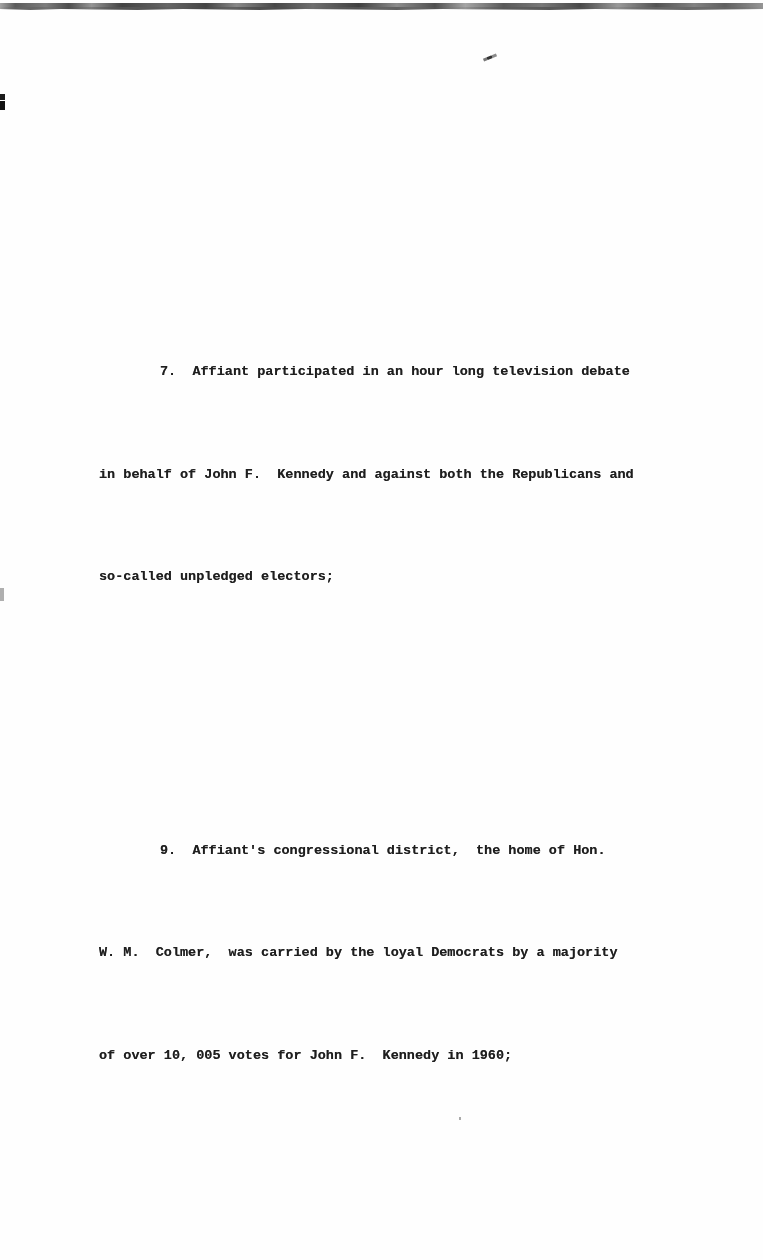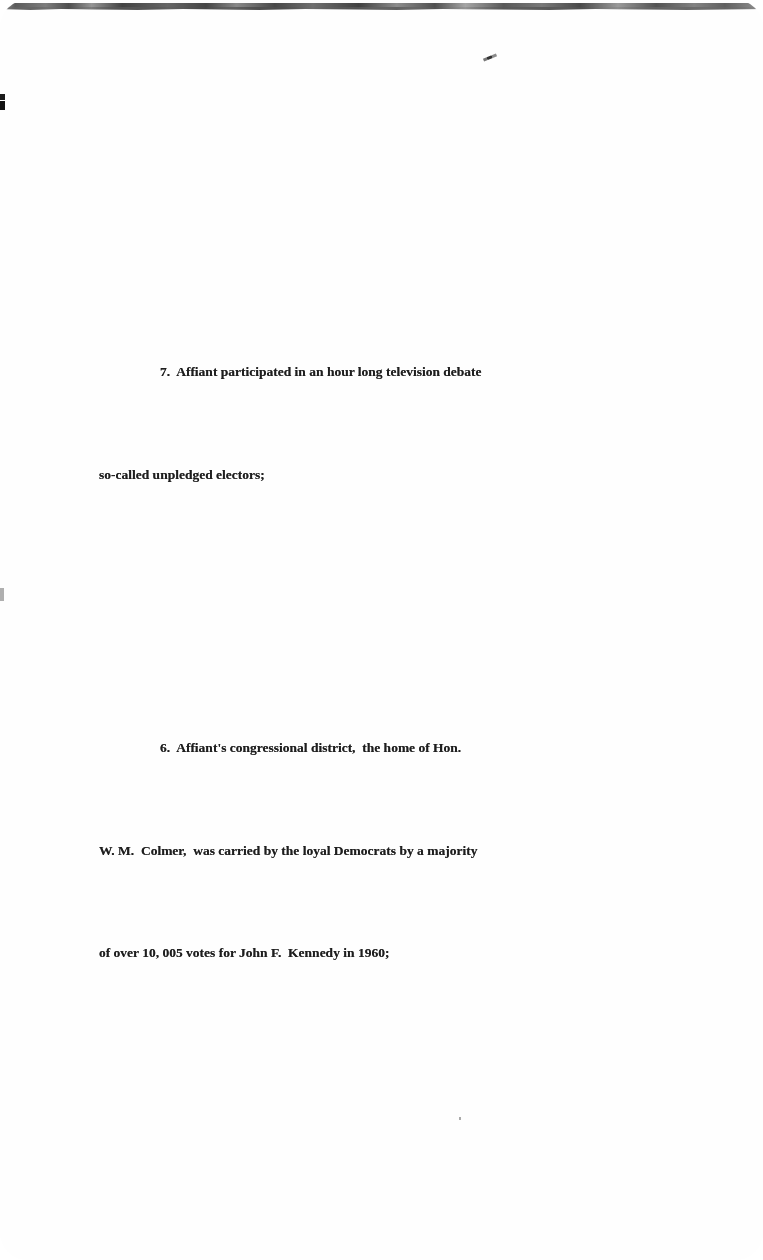"7. Affiant participated in an" .page { border-radius: 27px -> none; font-family: Liberation Serif, serif -> Liberation Mono, monospace }
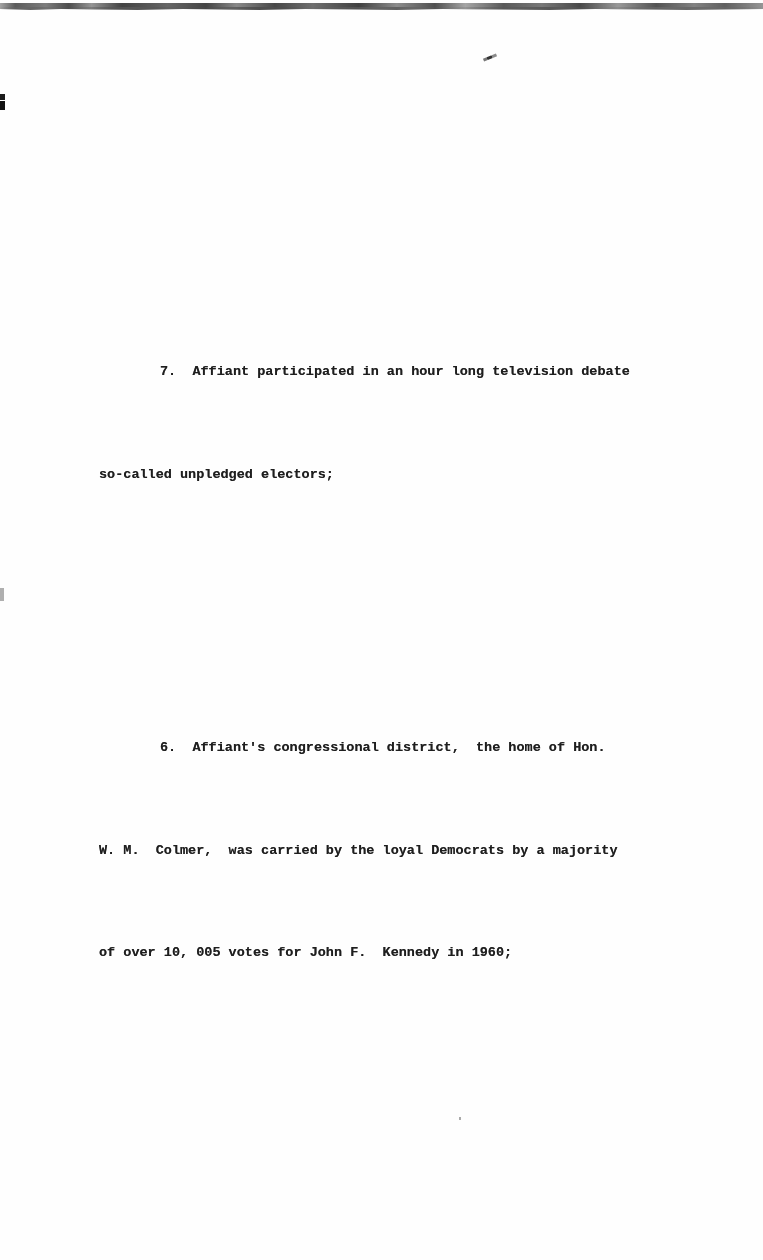"in behalf of John F." div.line { html: none -> <div>in behalf of John F. Kennedy and against both the Republicans and</div> }
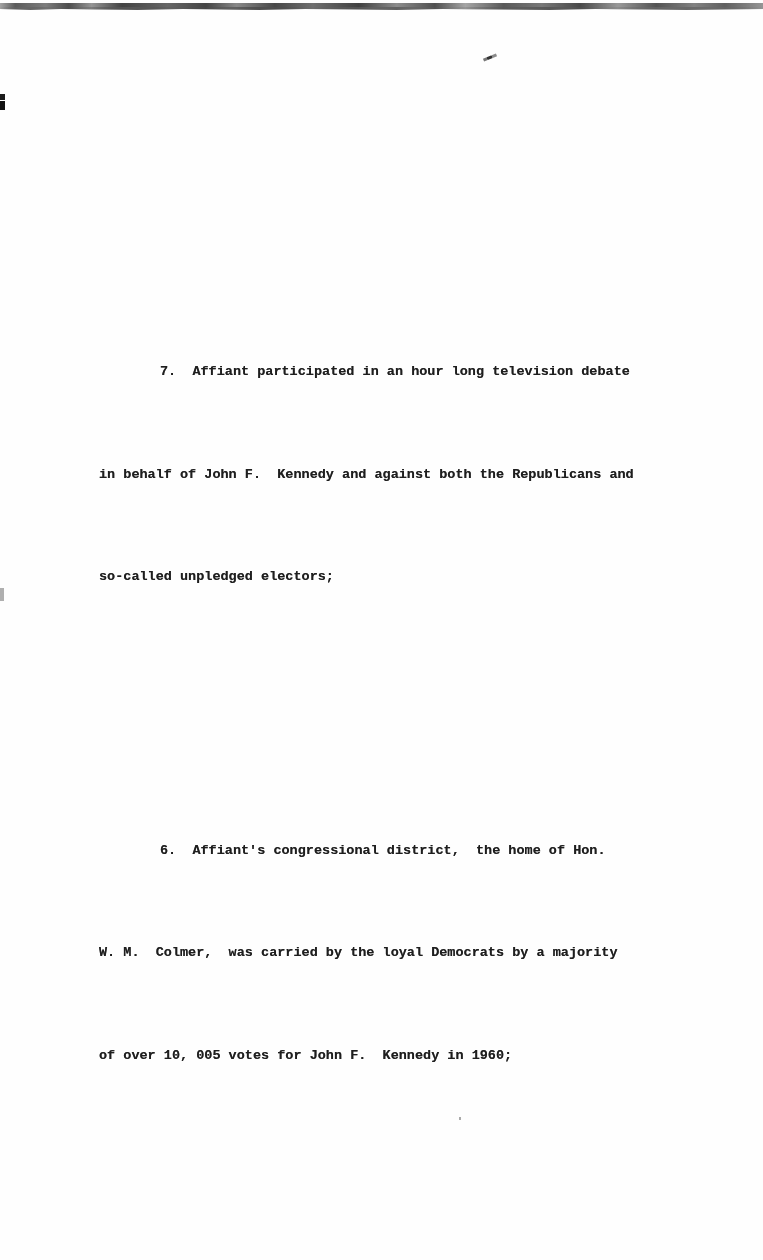"6. Affiant's congressional district, the" div.line { text: 6 -> 9 }
